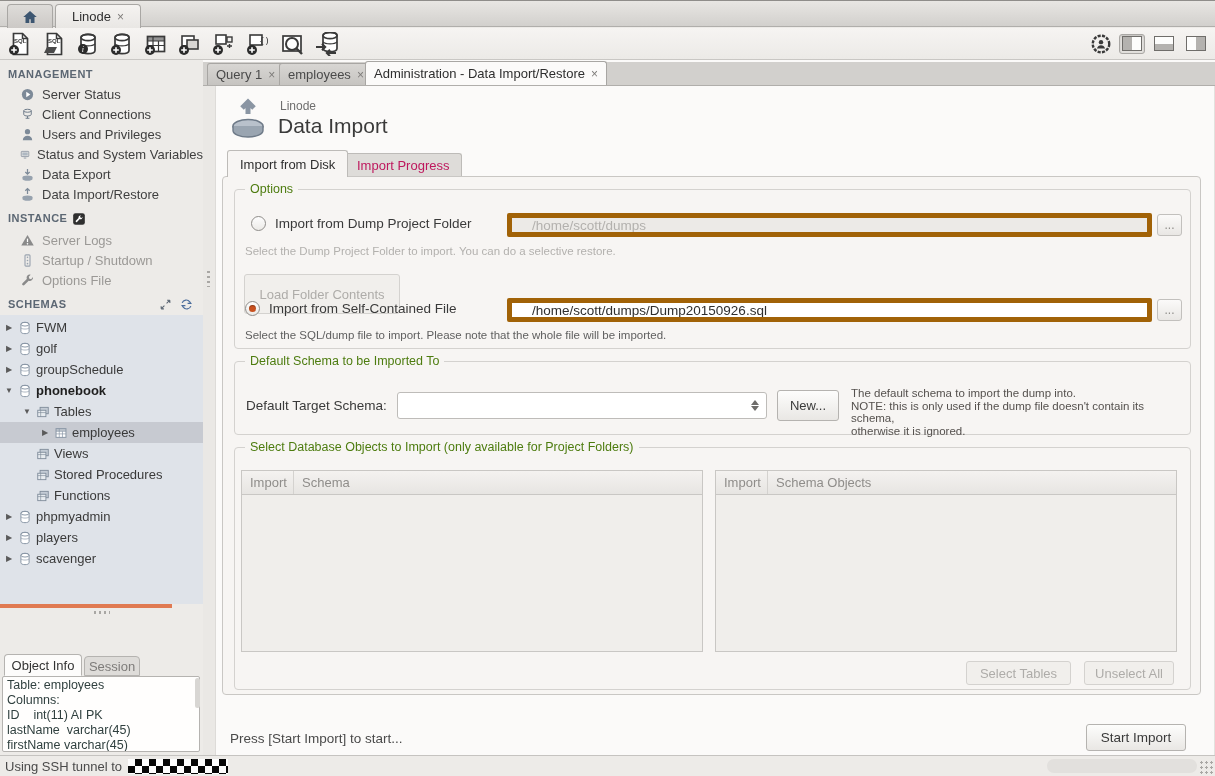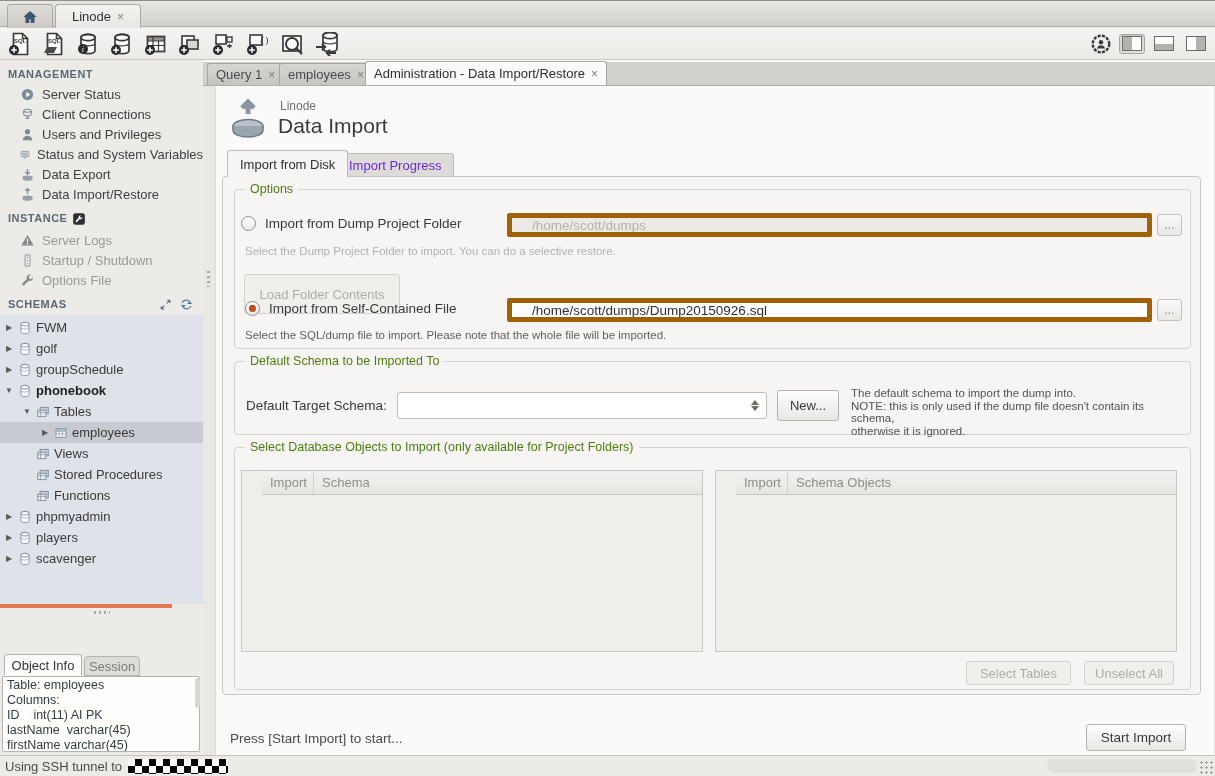"Import Progress" #stab-progress { color: #6d28d9 -> #be185d; left: 120px -> 128px }
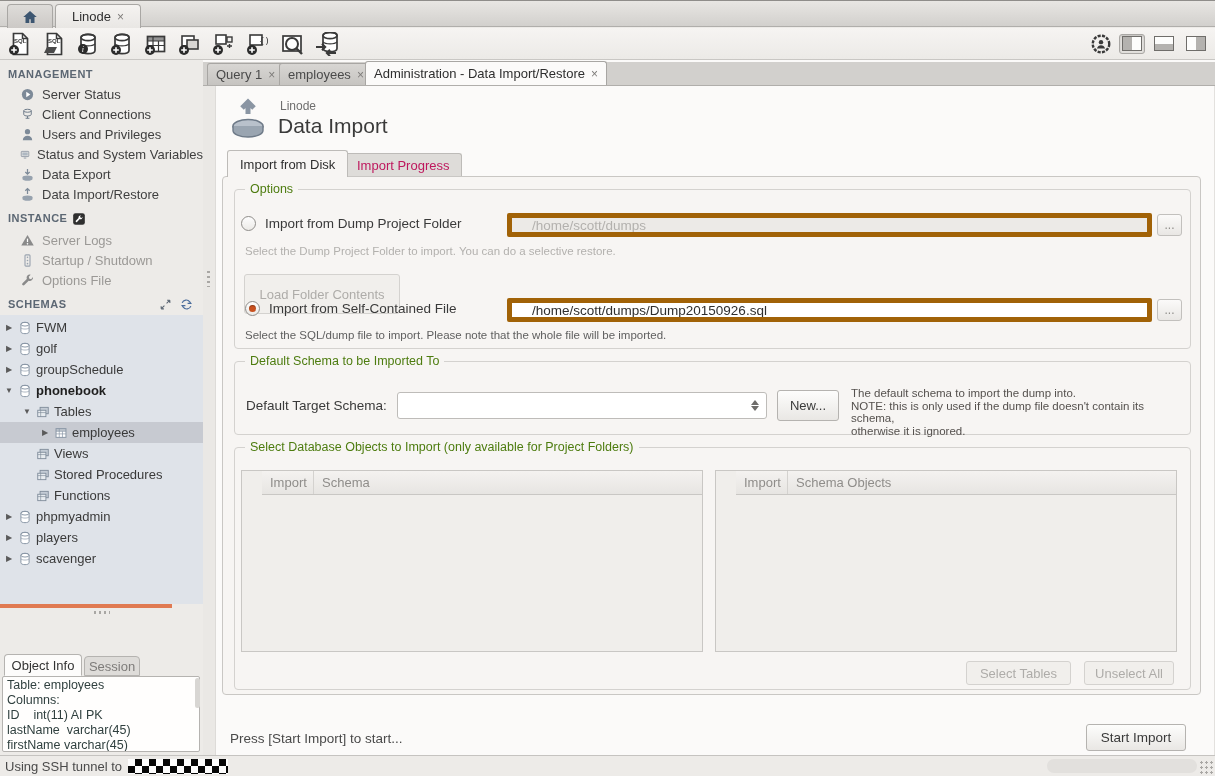"Import from Dump Project Folder" div.radio-row { left: 6px -> 16px }
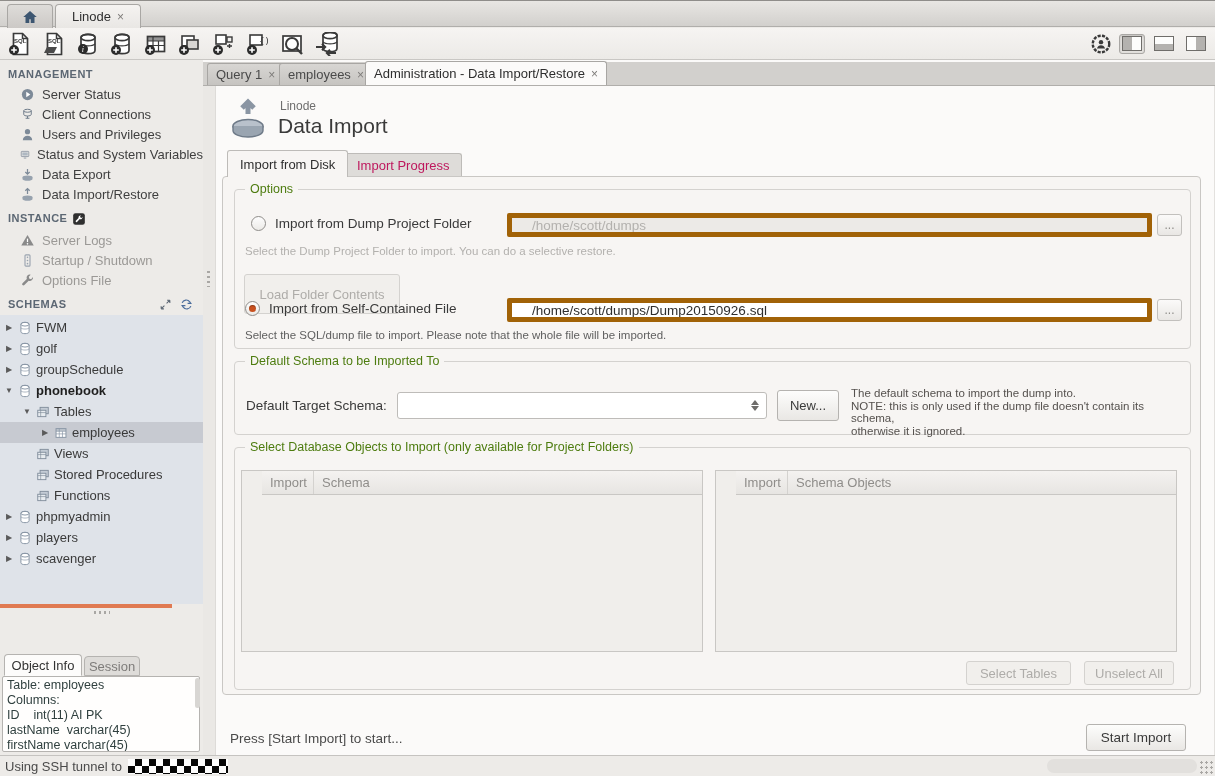"Import" .obj-list { padding-left: 20px -> none }
